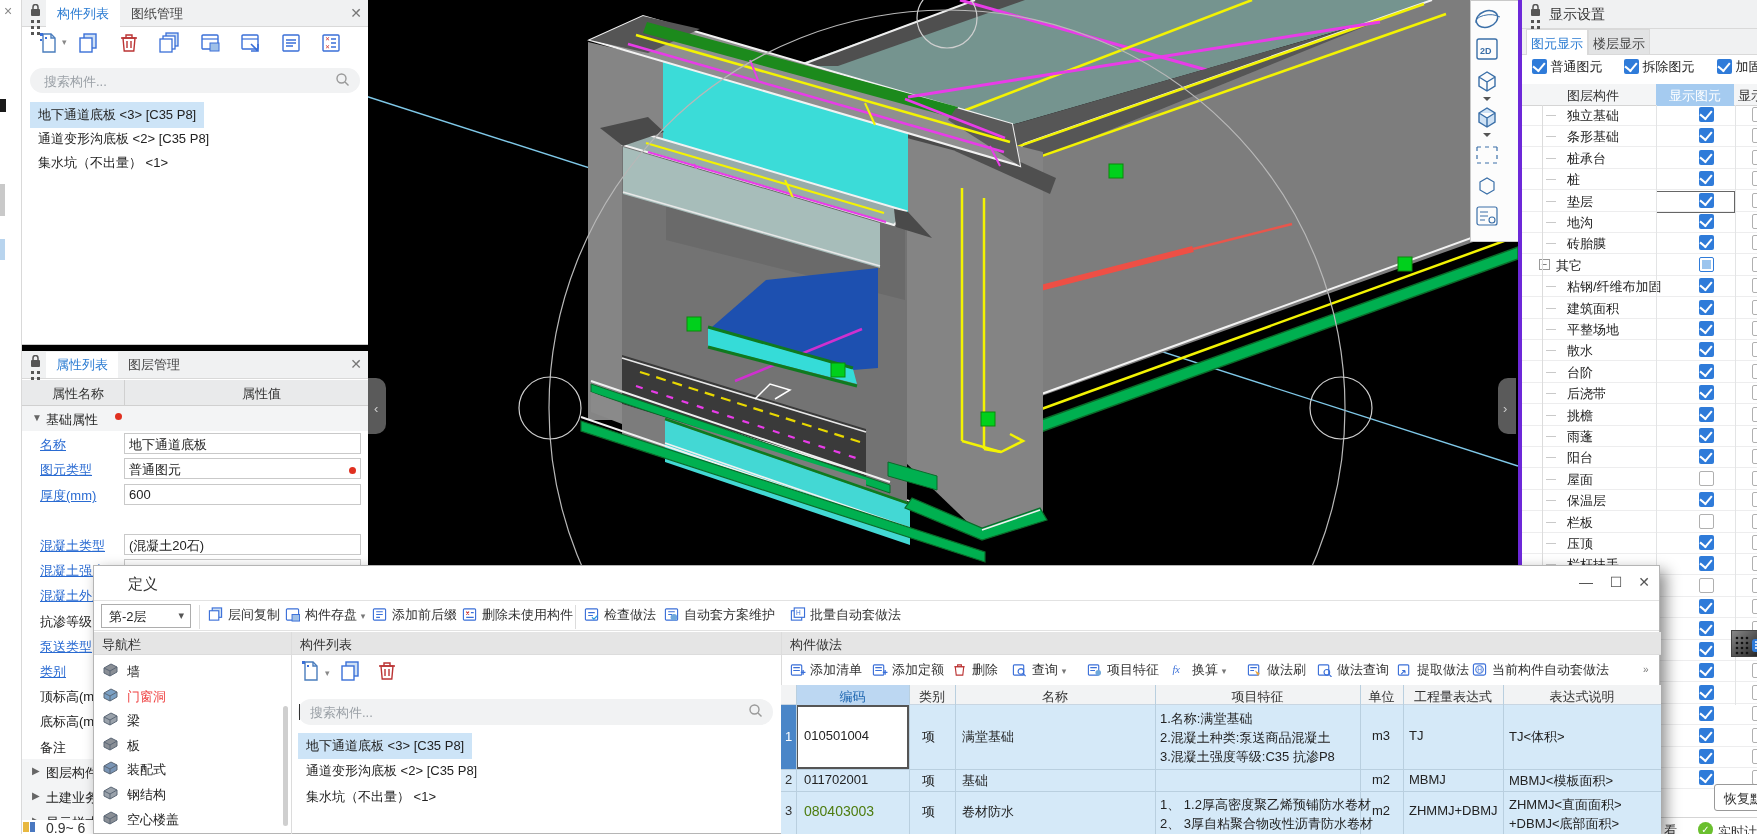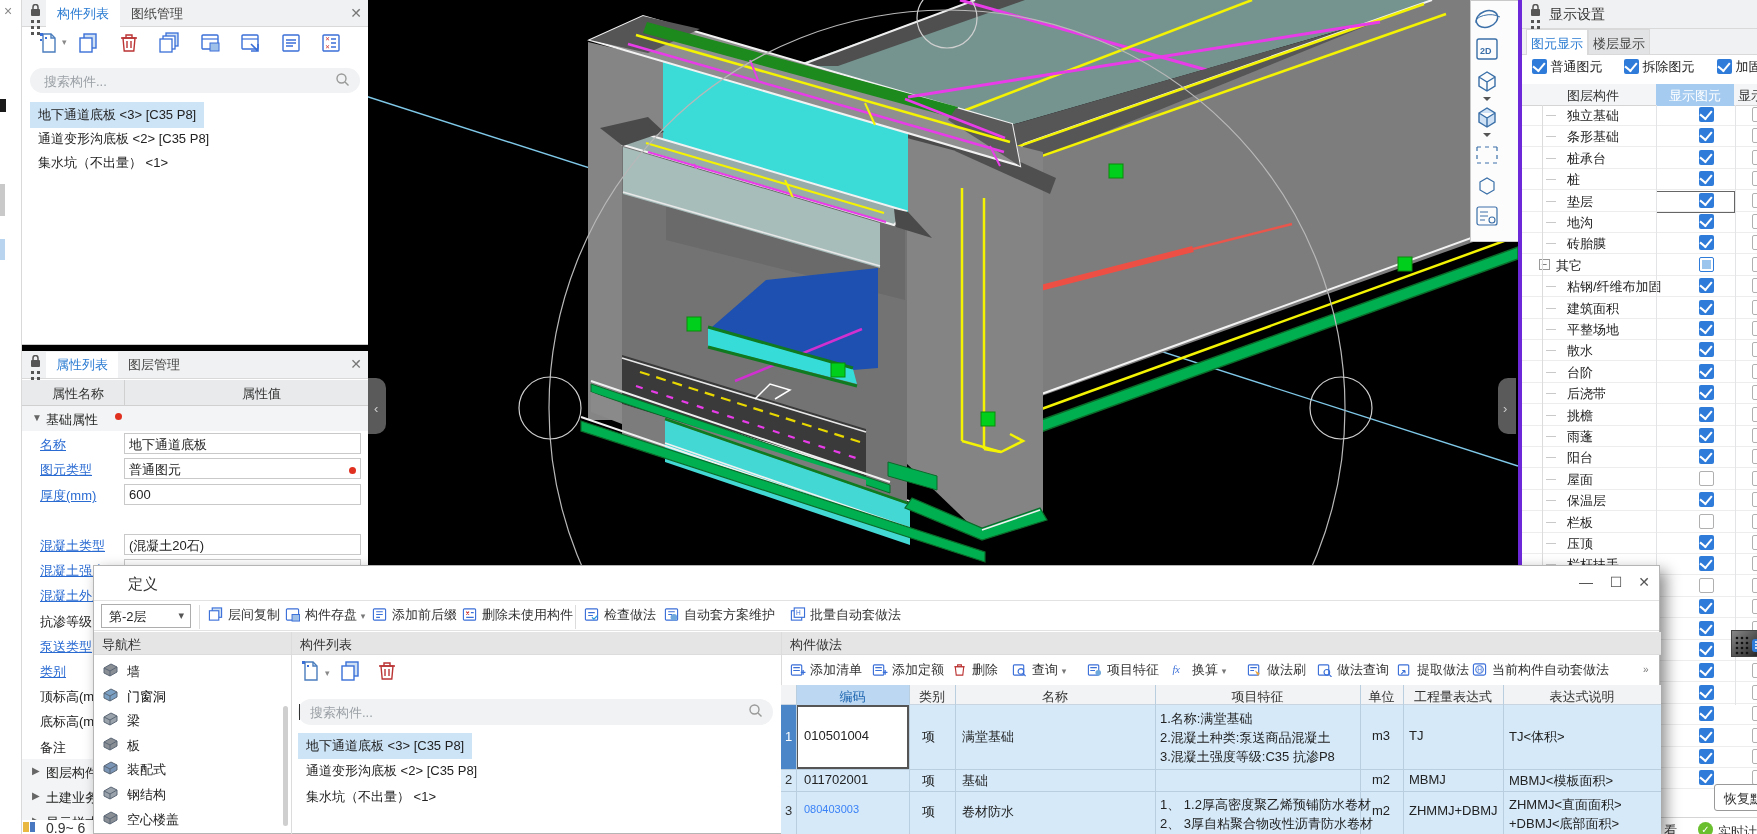"门窗洞" div { color: #000000 -> #ef4444 }
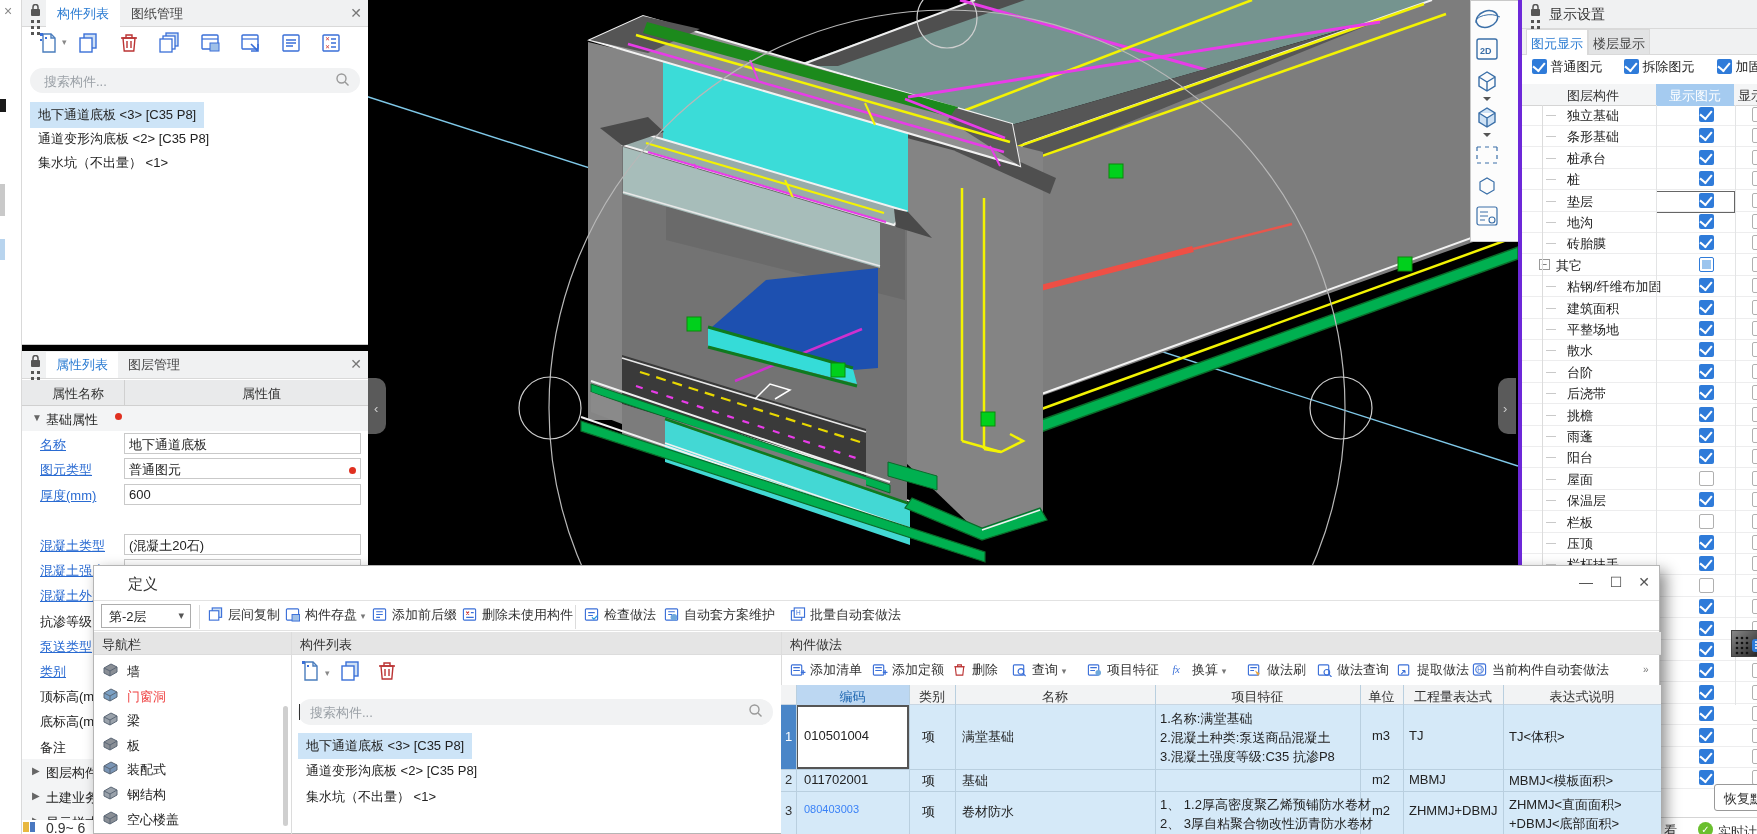"080403003" div { color: #3b82f6 -> #4d7c0f; font-size: 11px -> 14px }
